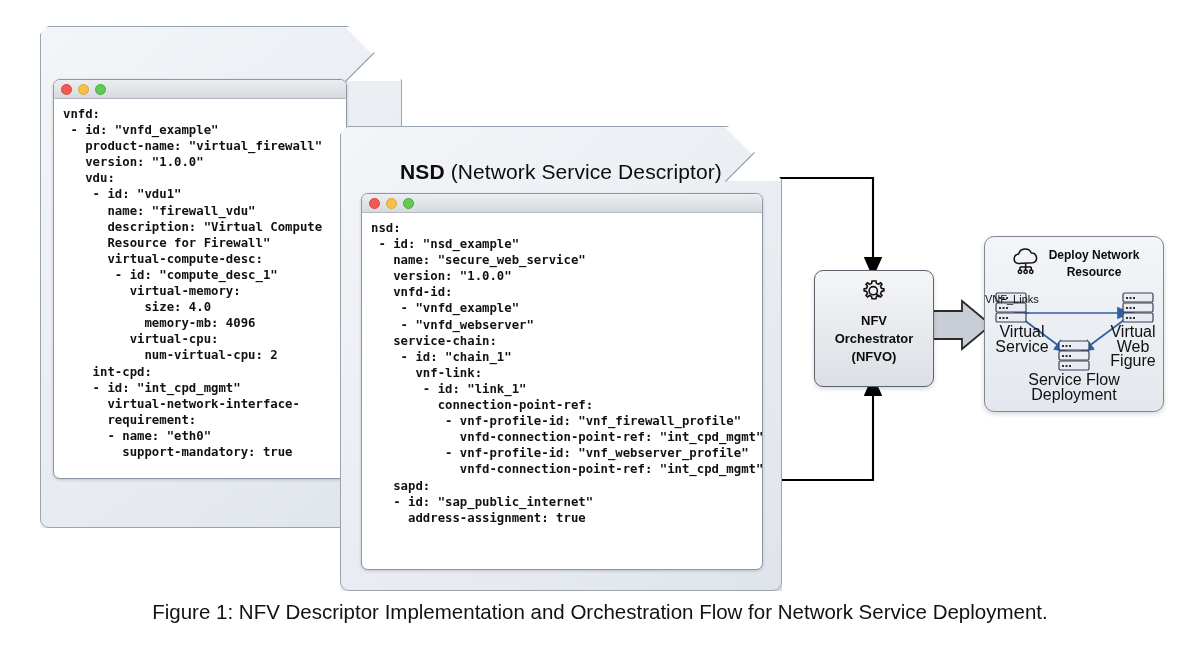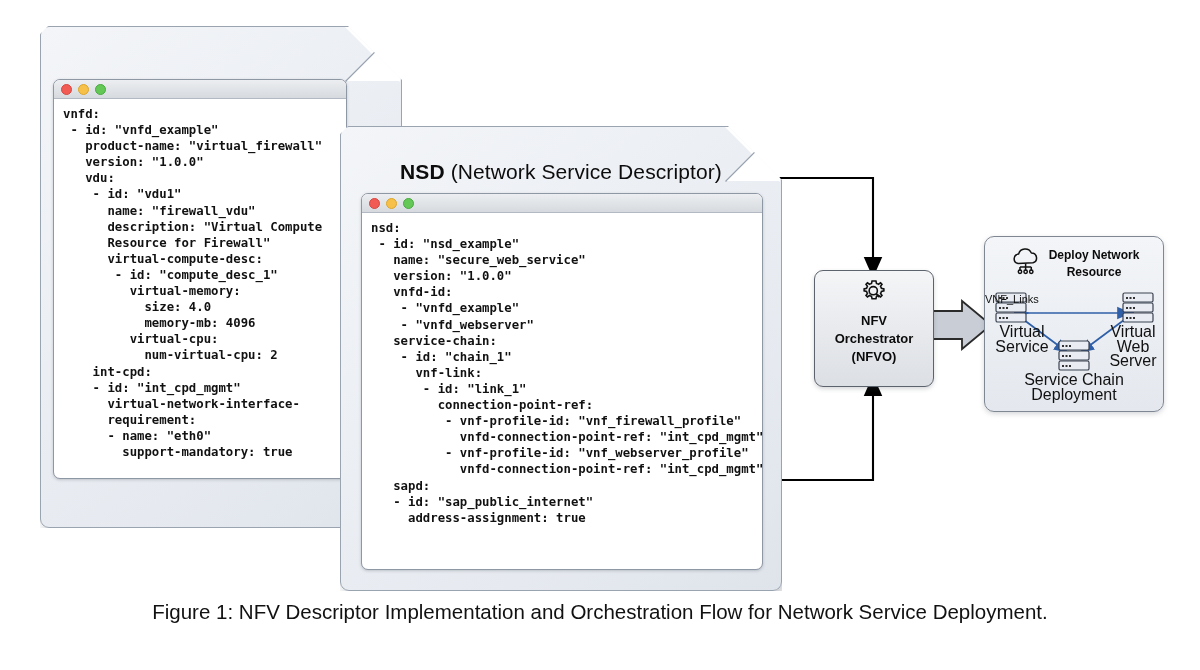"Server" div { text: Server -> Figure }
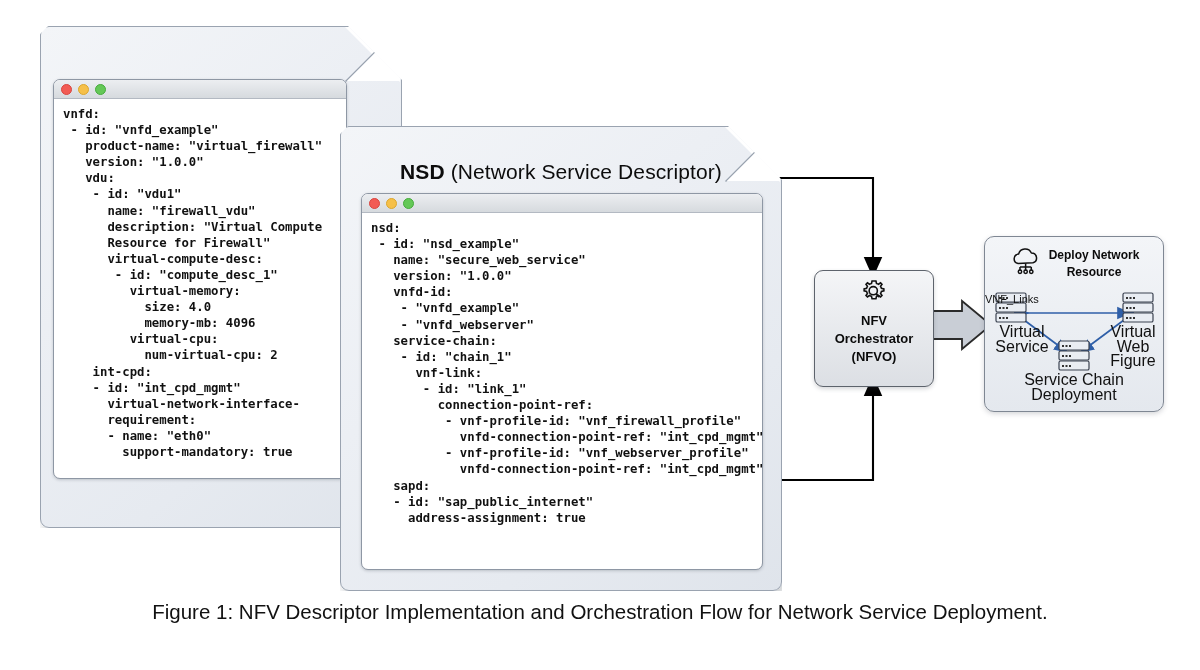"Service Chain" div { text: Chain -> Flow }
